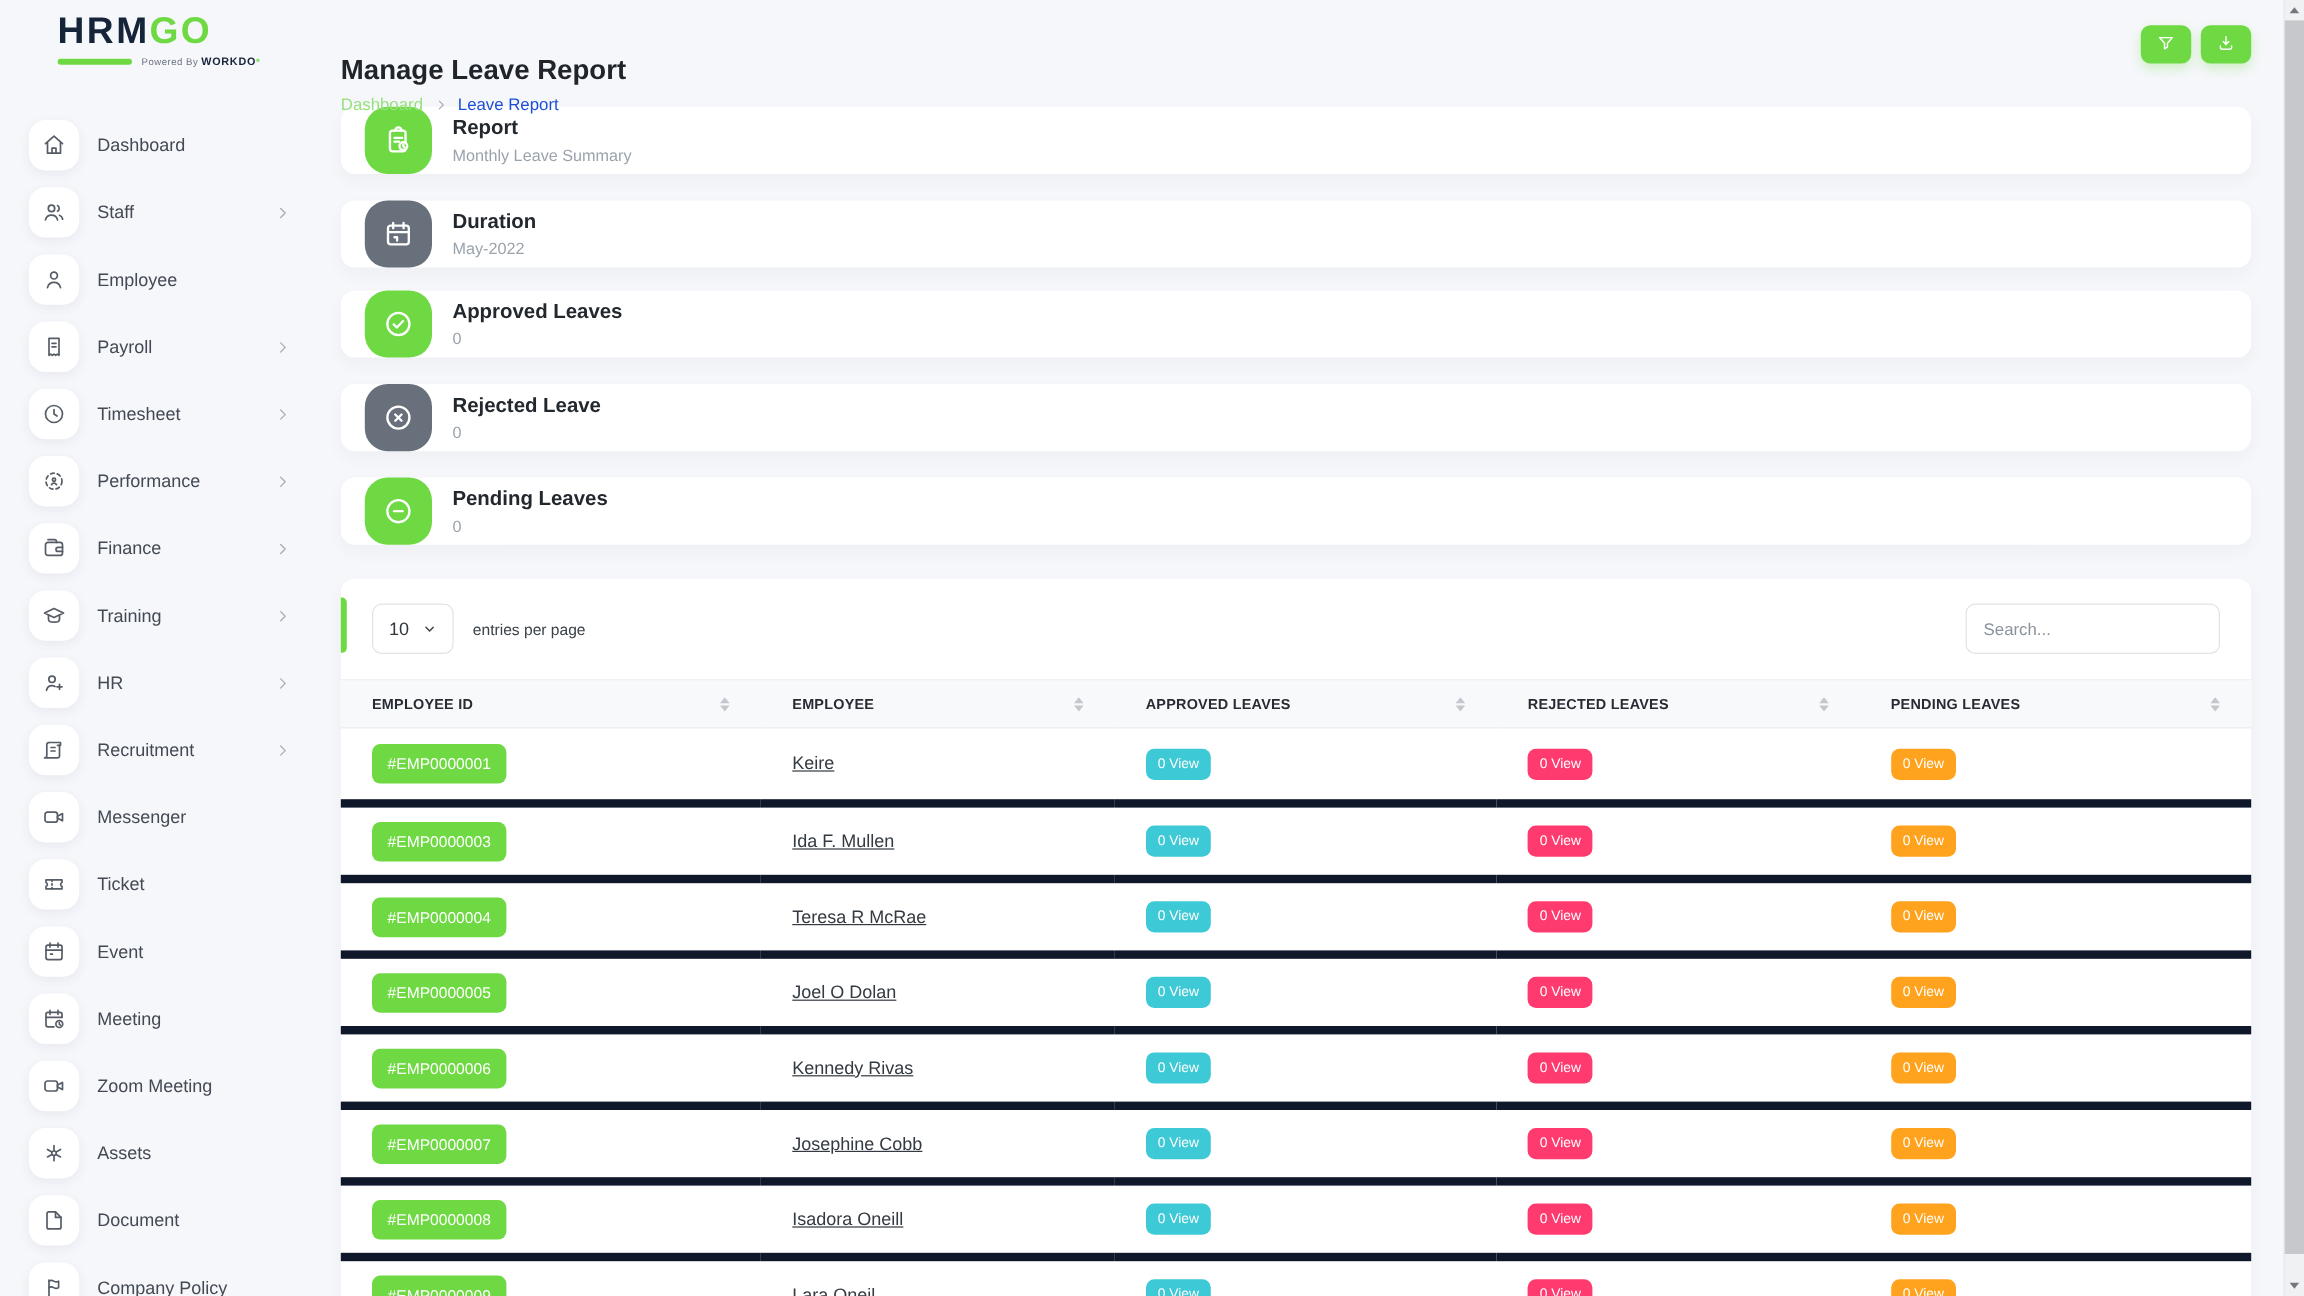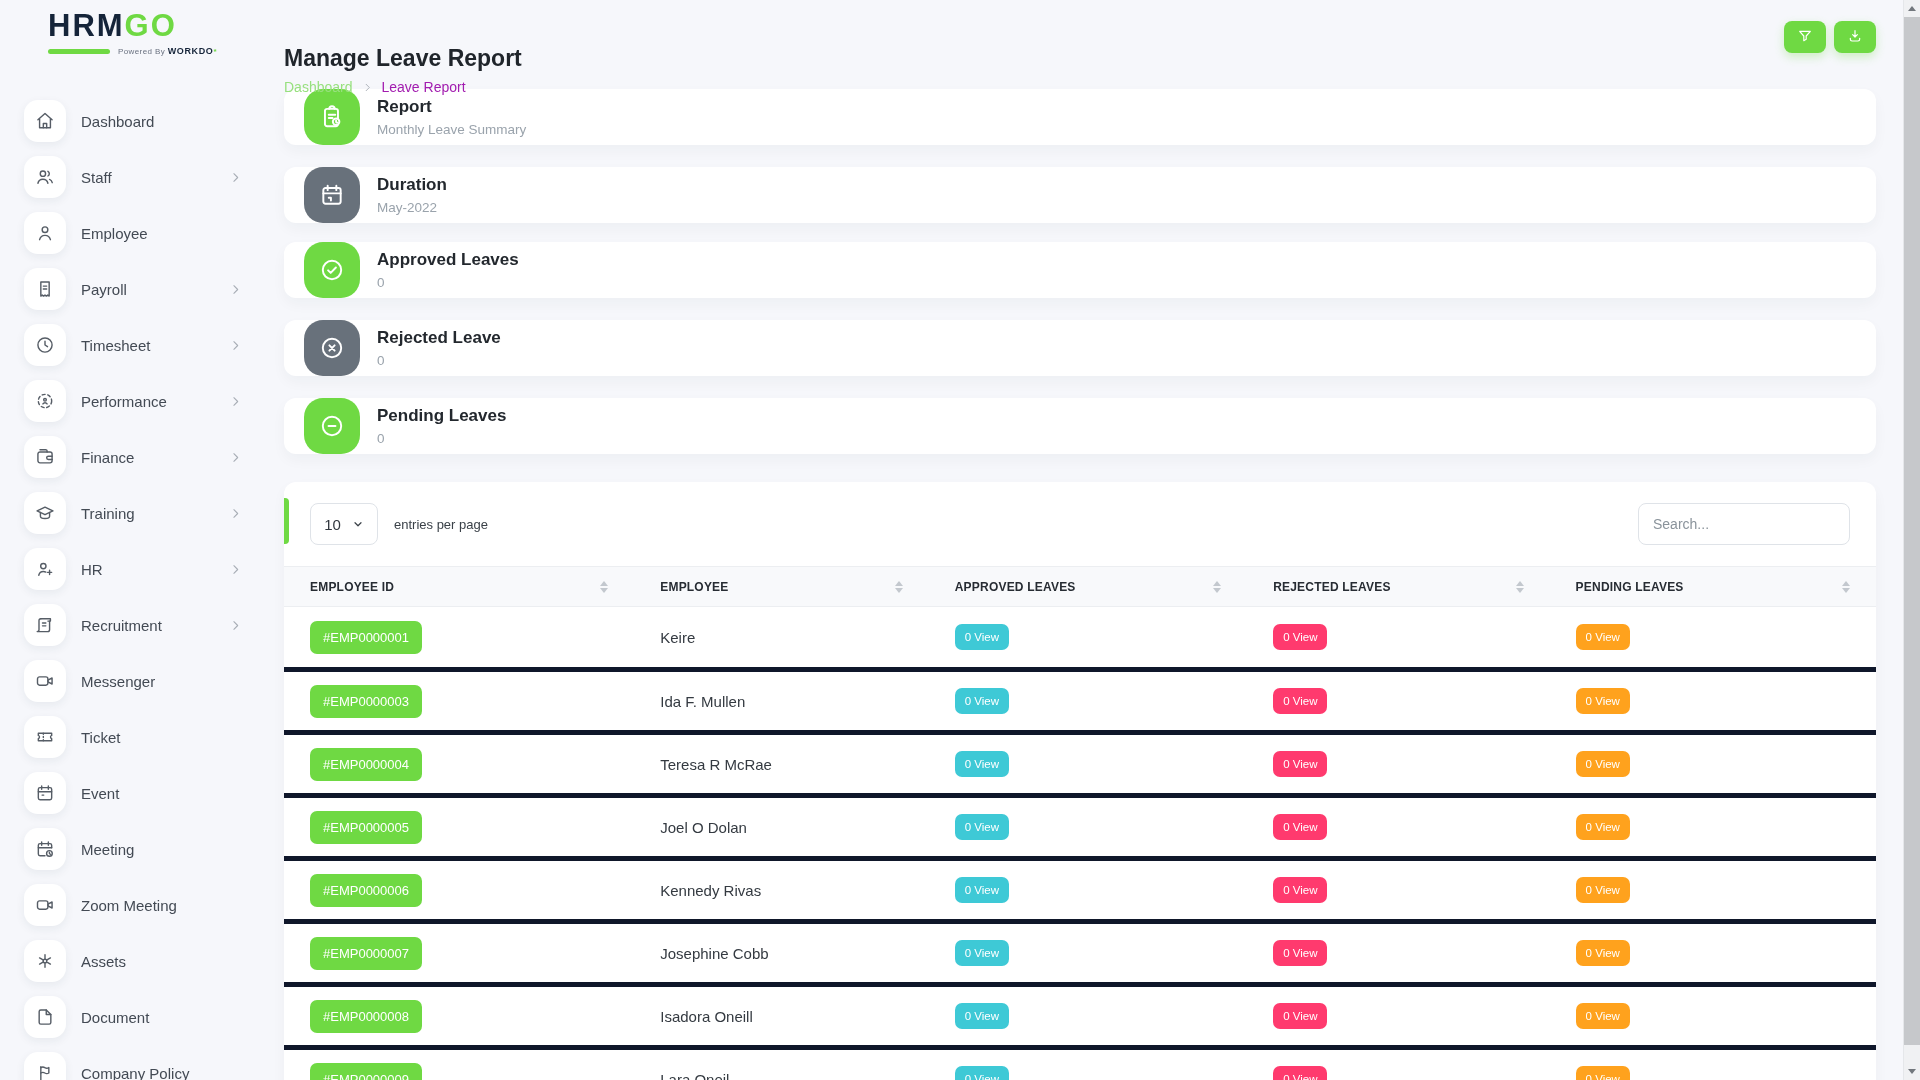"Leave Report" .bc-current { color: #a21caf -> #1d4ed8 }
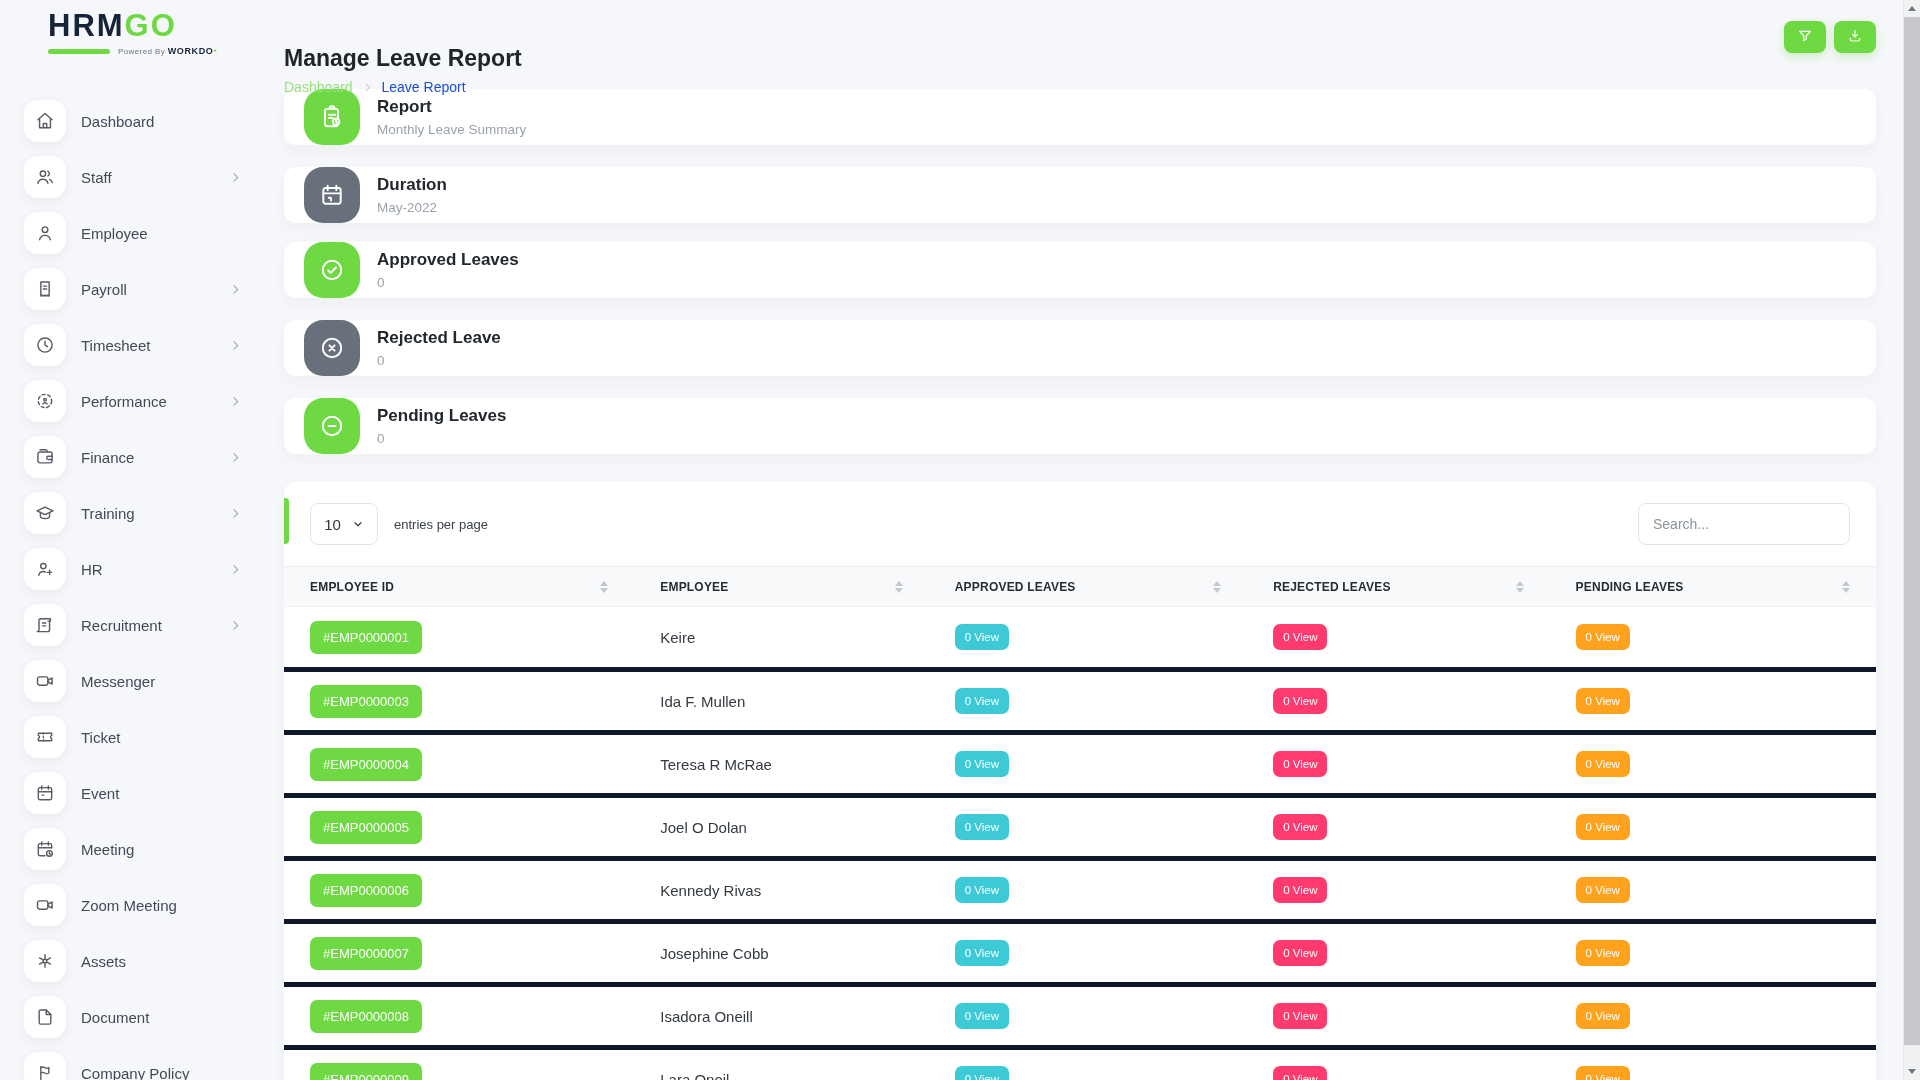"#EMP0000001" tbody td { border-bottom: 5px solid #0f172a -> 7px solid #0f172a; text-decoration: none -> underline }
